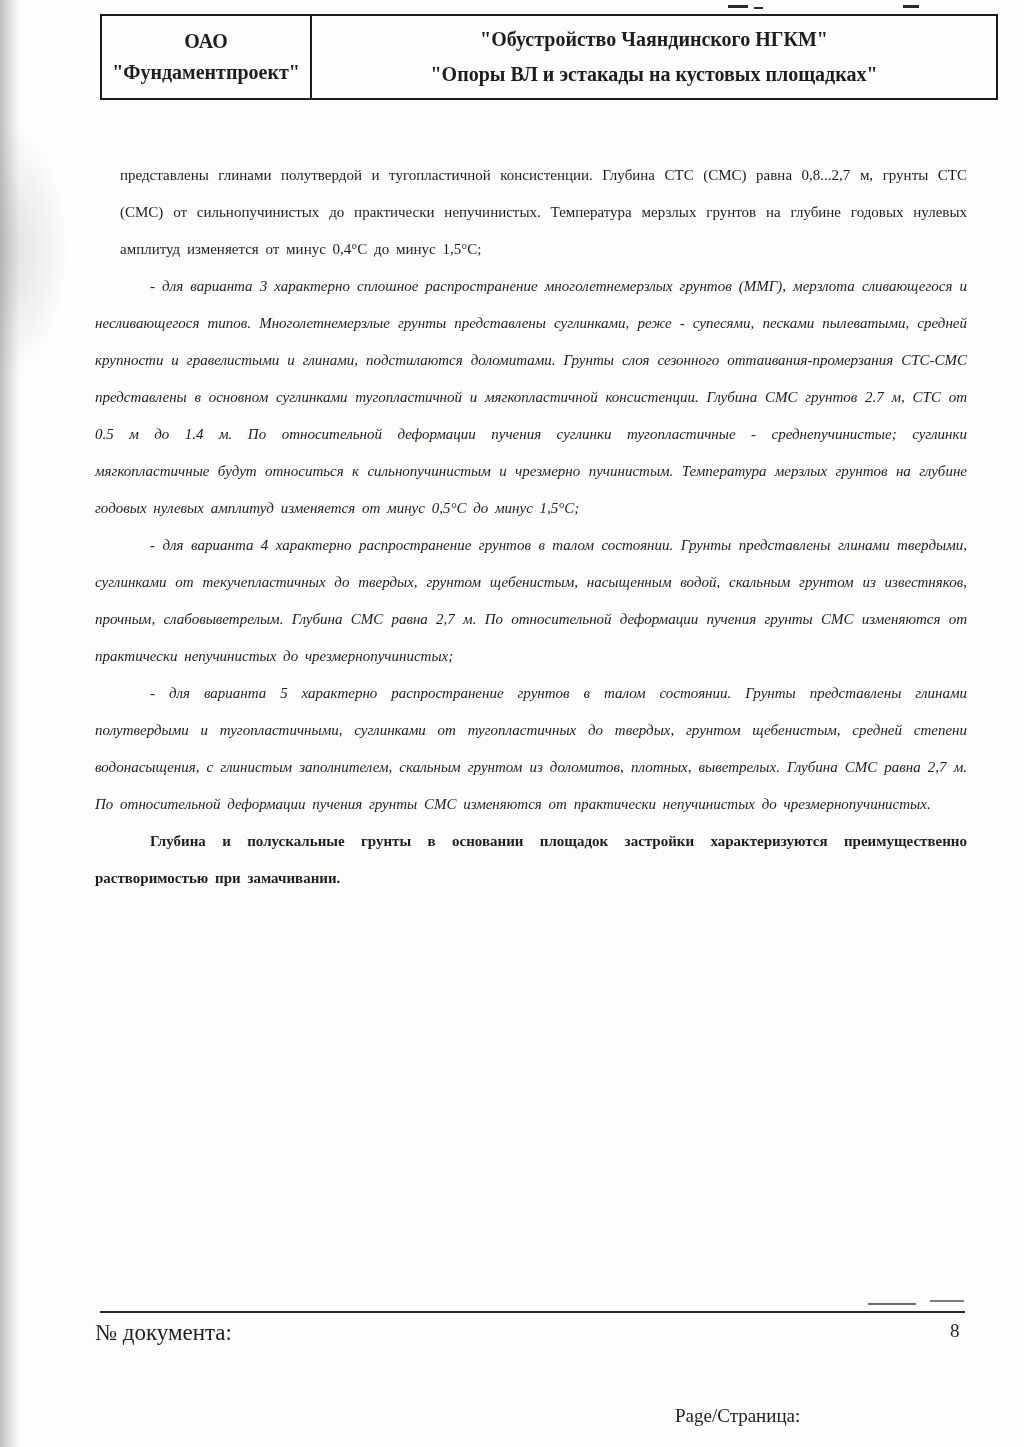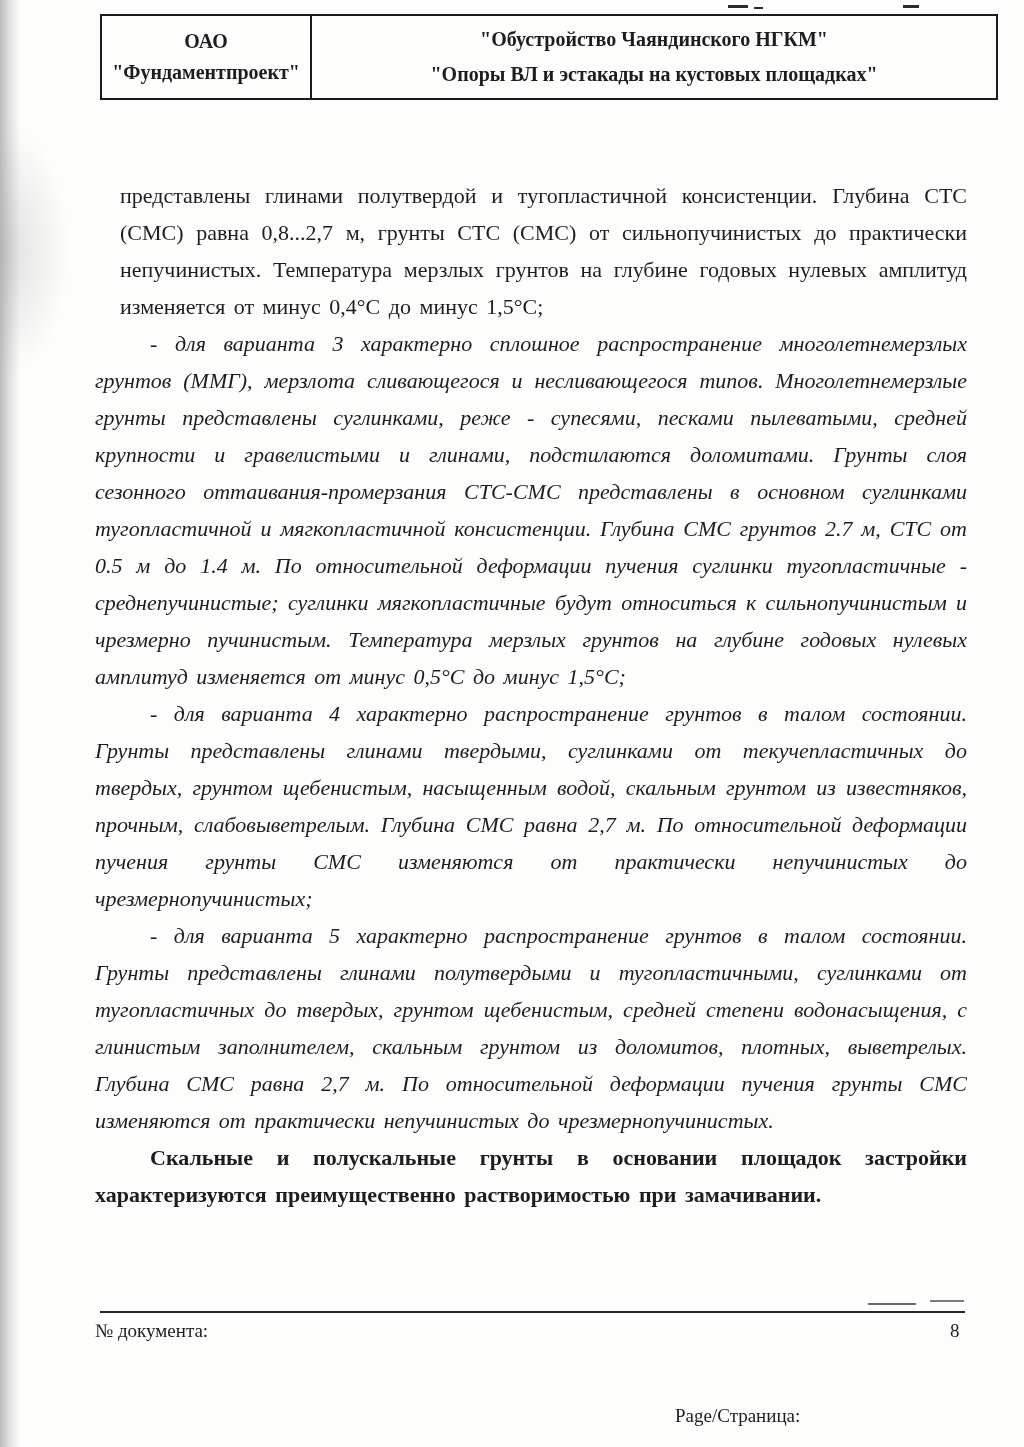"представлены глинами полутвердой и" .doc-body { font-size: 22px -> 15px; margin-top: 20px -> none }
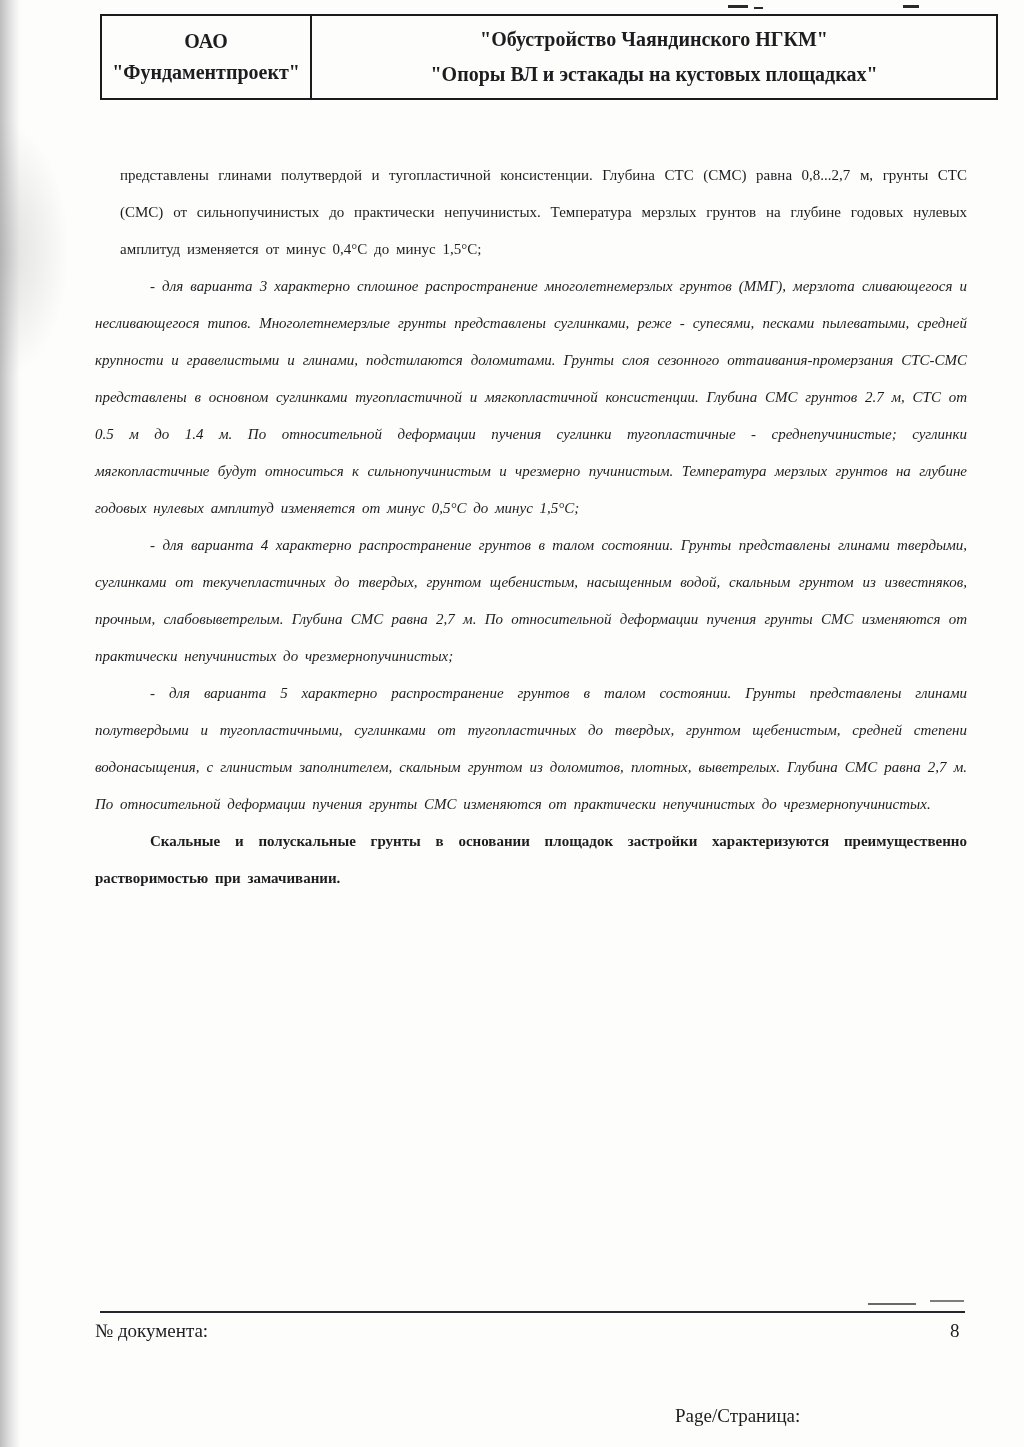"Скальные и полускальные грунты в" p.boldp { text: Скальные -> Глубина }
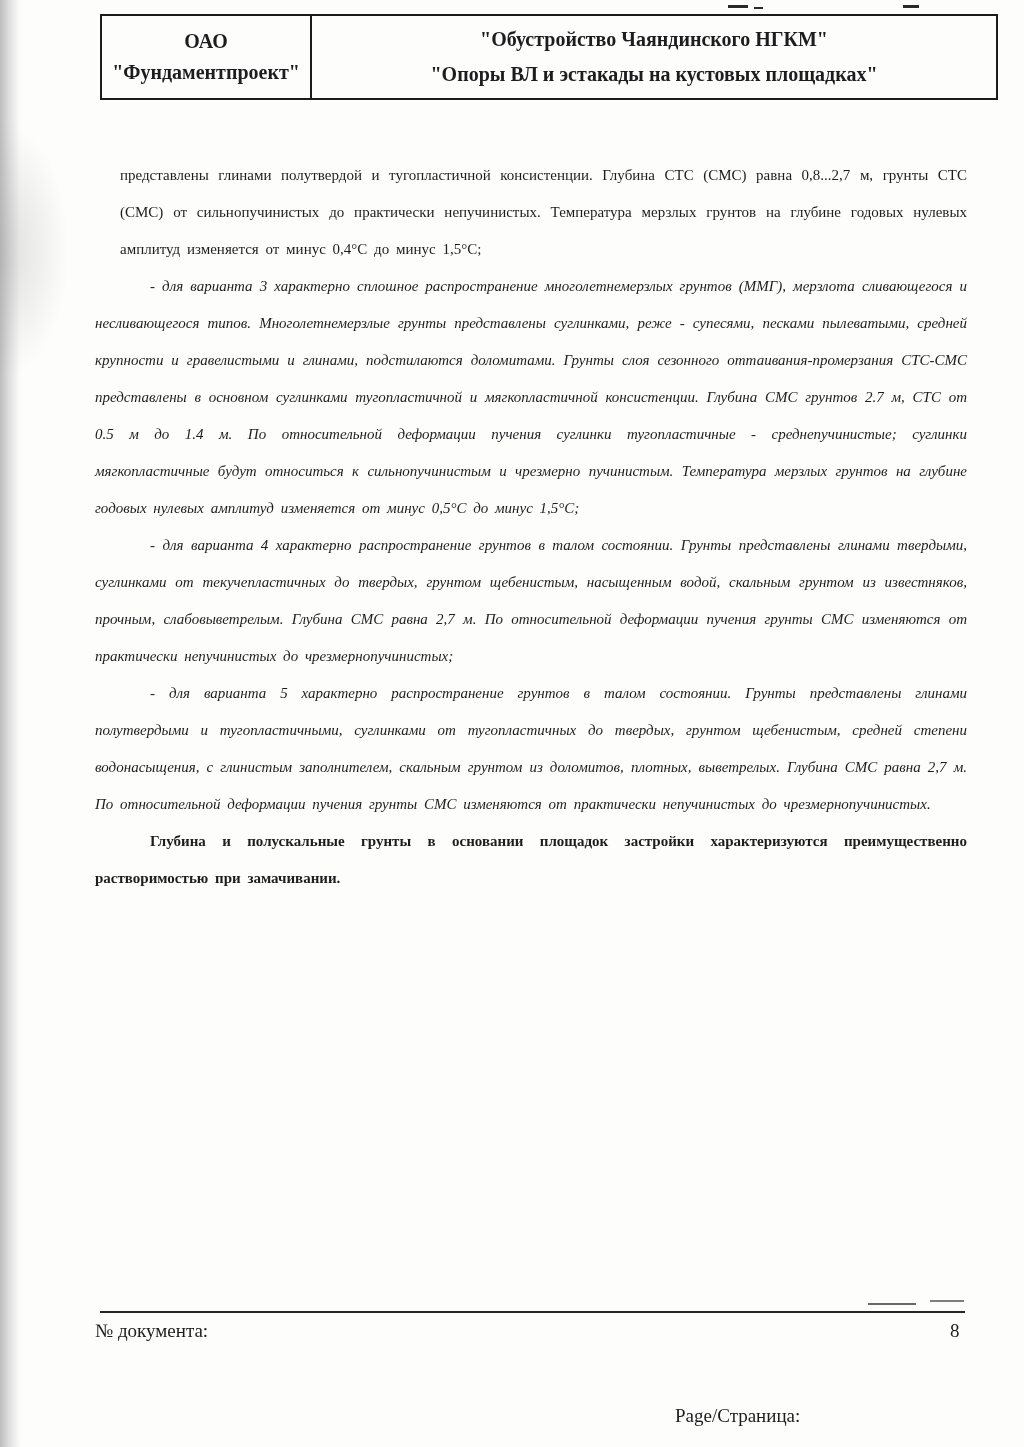"№ документа:" .doc-number { font-size: 19px -> 23px }
